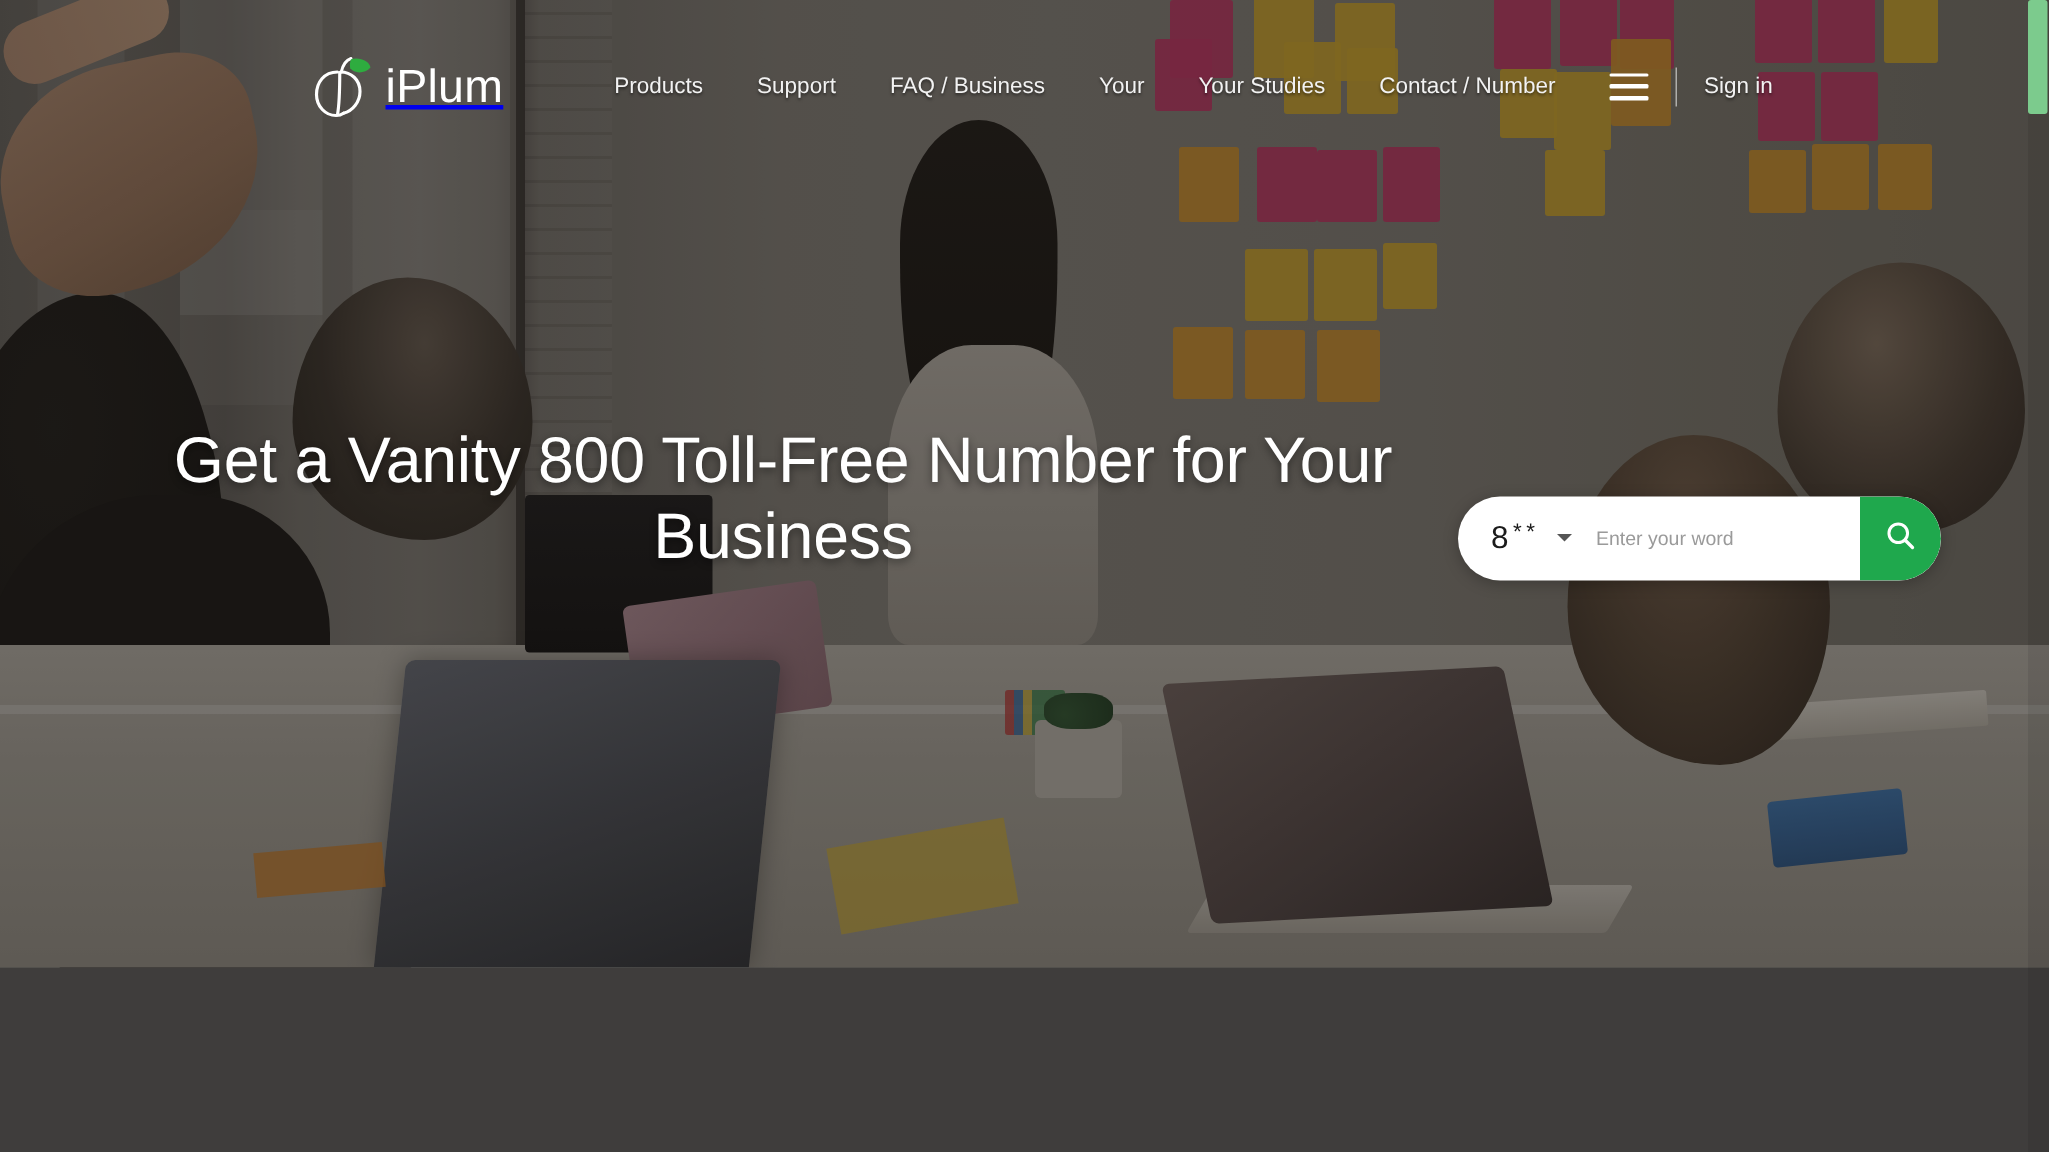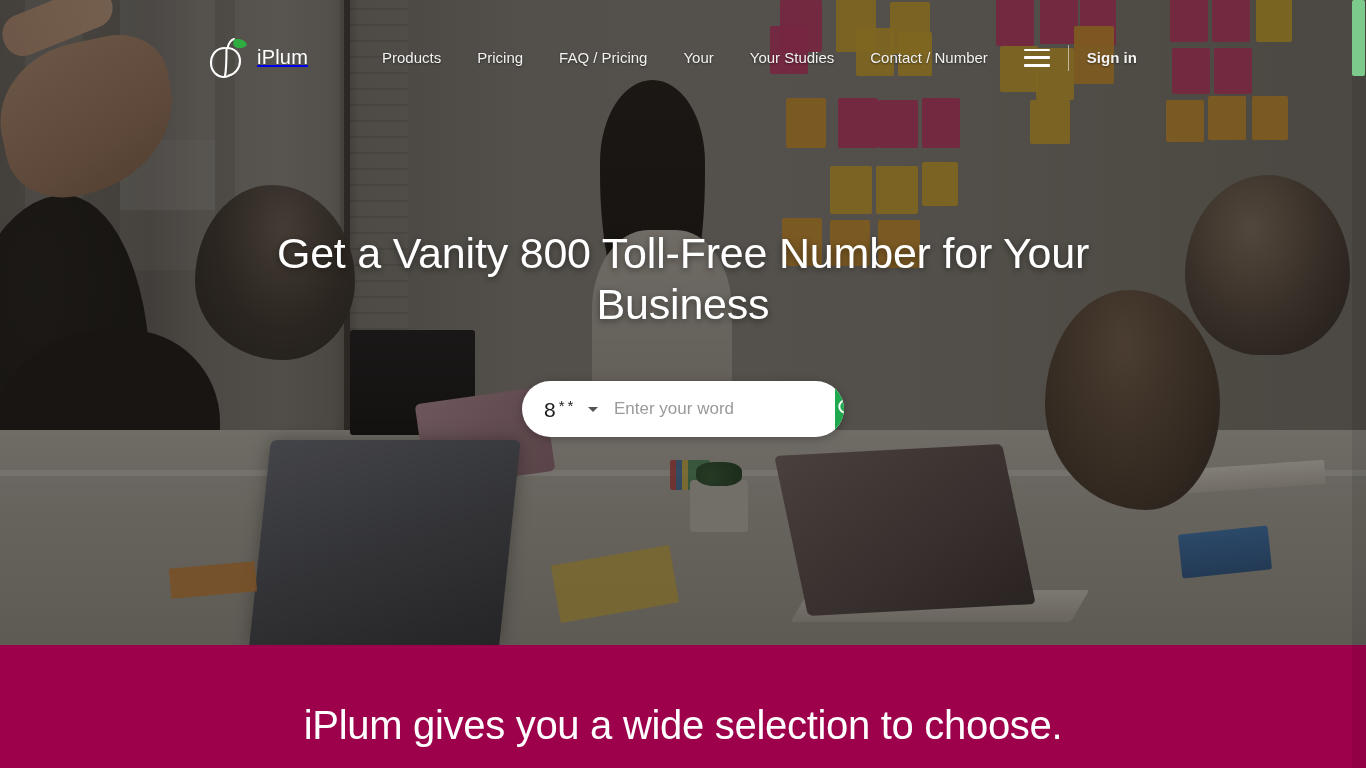"iPlum" .logo-text { font-size: 20px -> 31px }
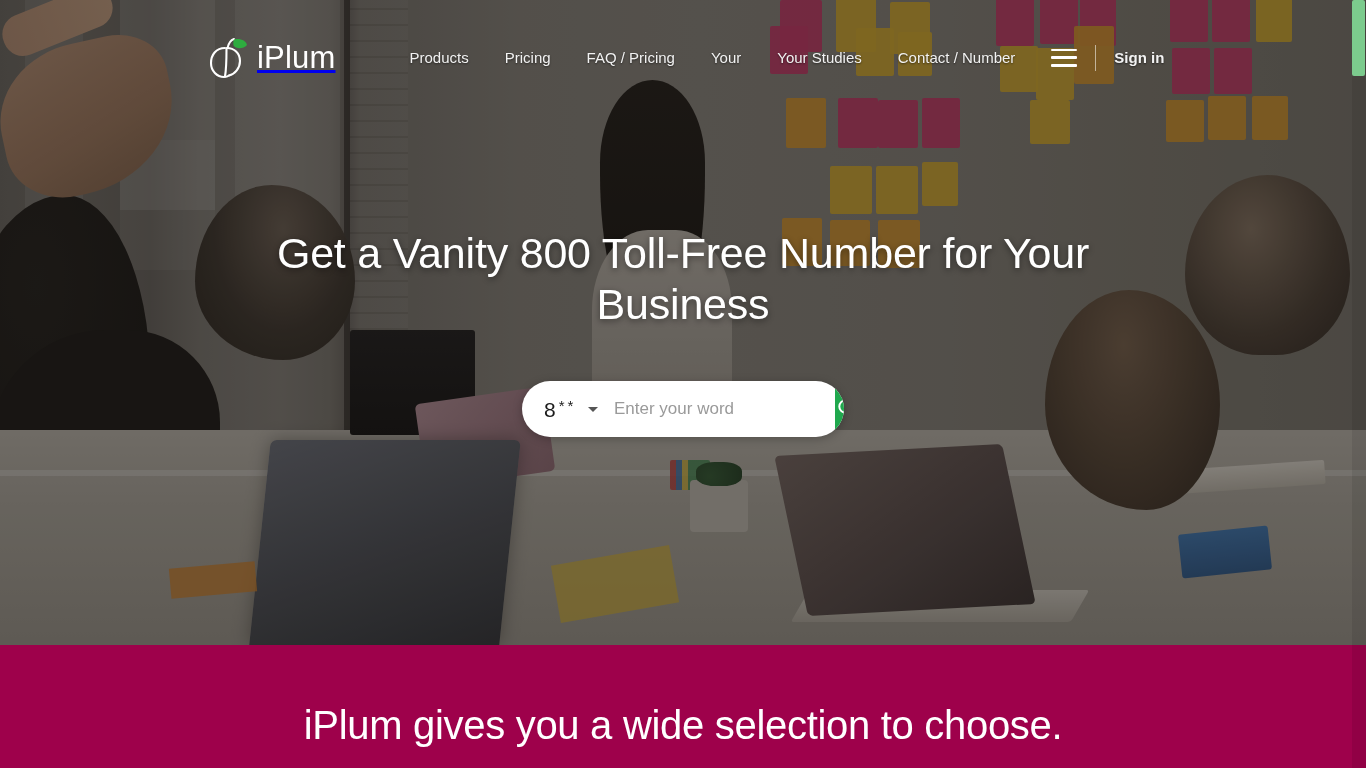"Pricing" a { text: Pricing -> Support }
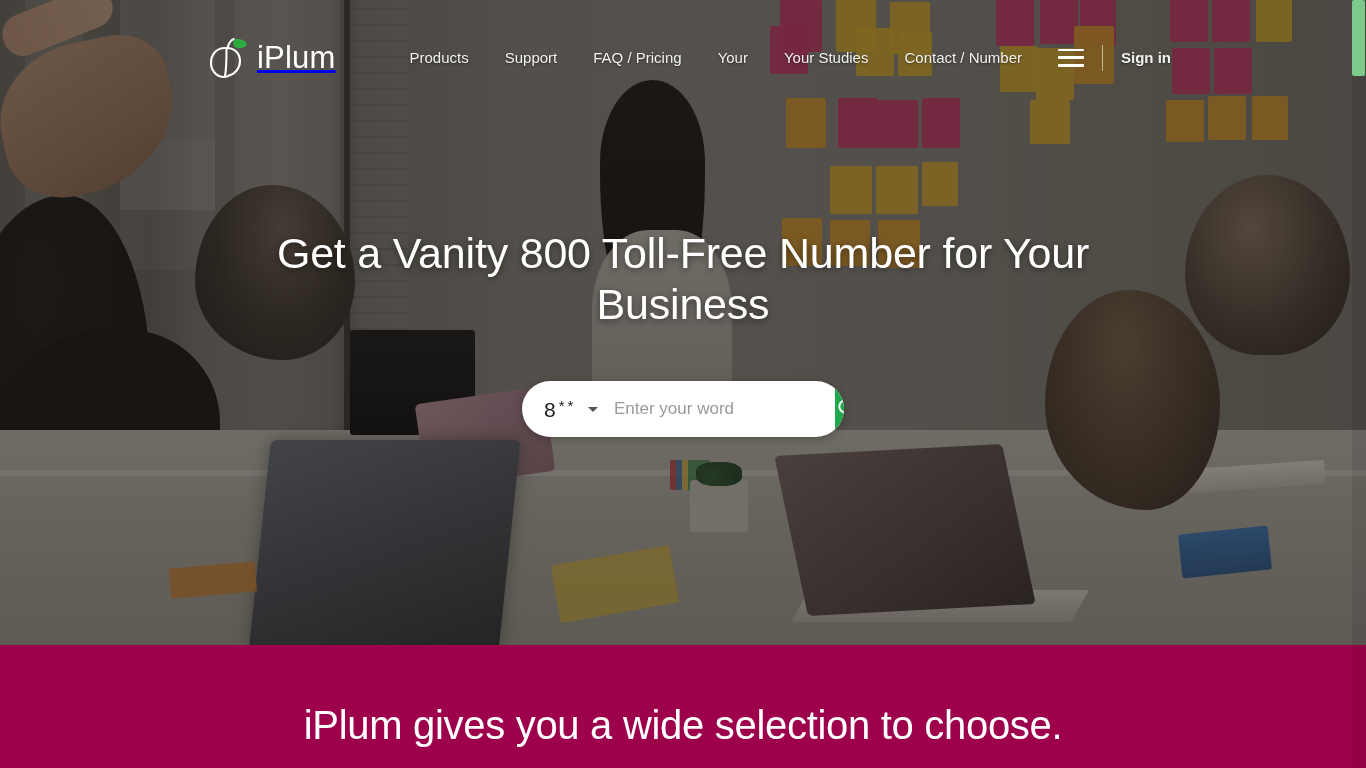"FAQ / Pricing" a { text: Pricing -> Business }
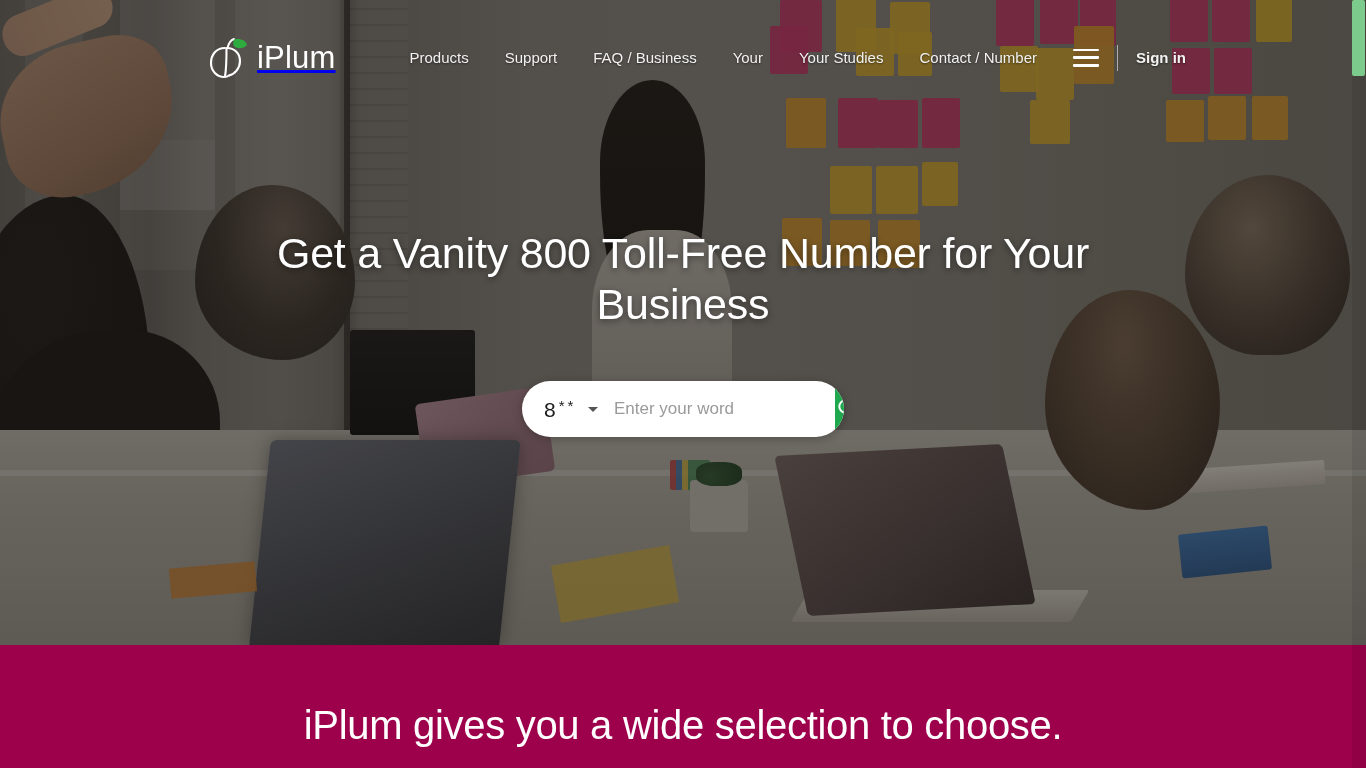"Sign in" .nav a:last-of-type { font-weight: bold -> none }
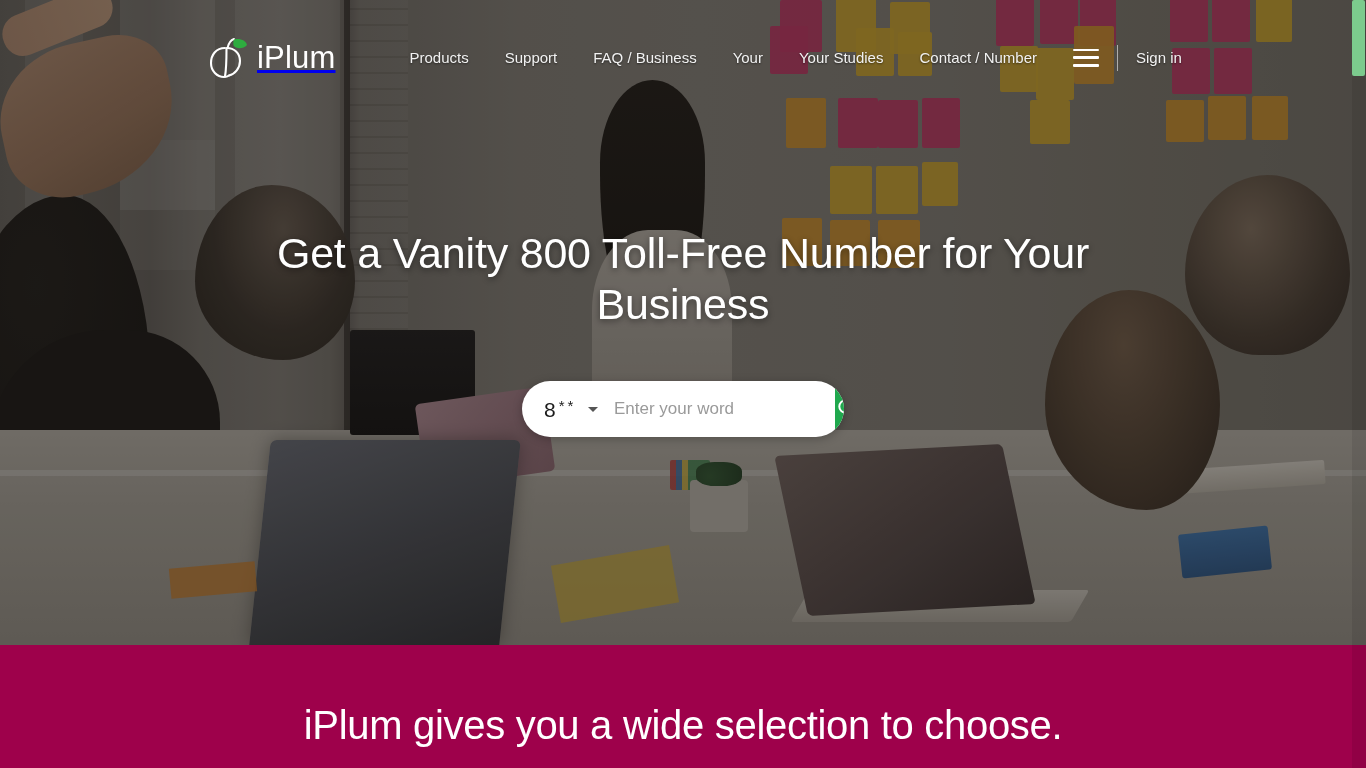"Get a Vanity 800 Toll-Free" .hero-content { flex-direction: column -> row }
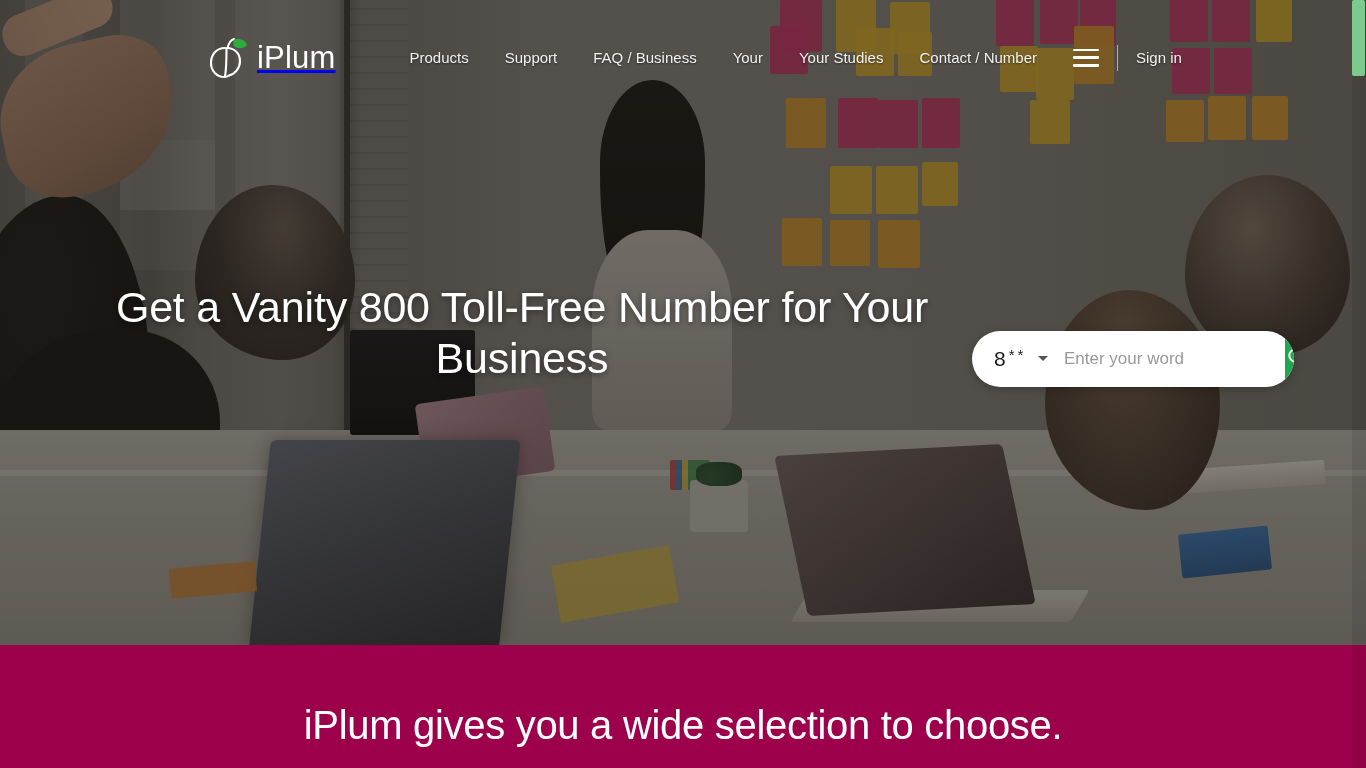"Enter your word" .search-input { font-size: 17px -> 13px }
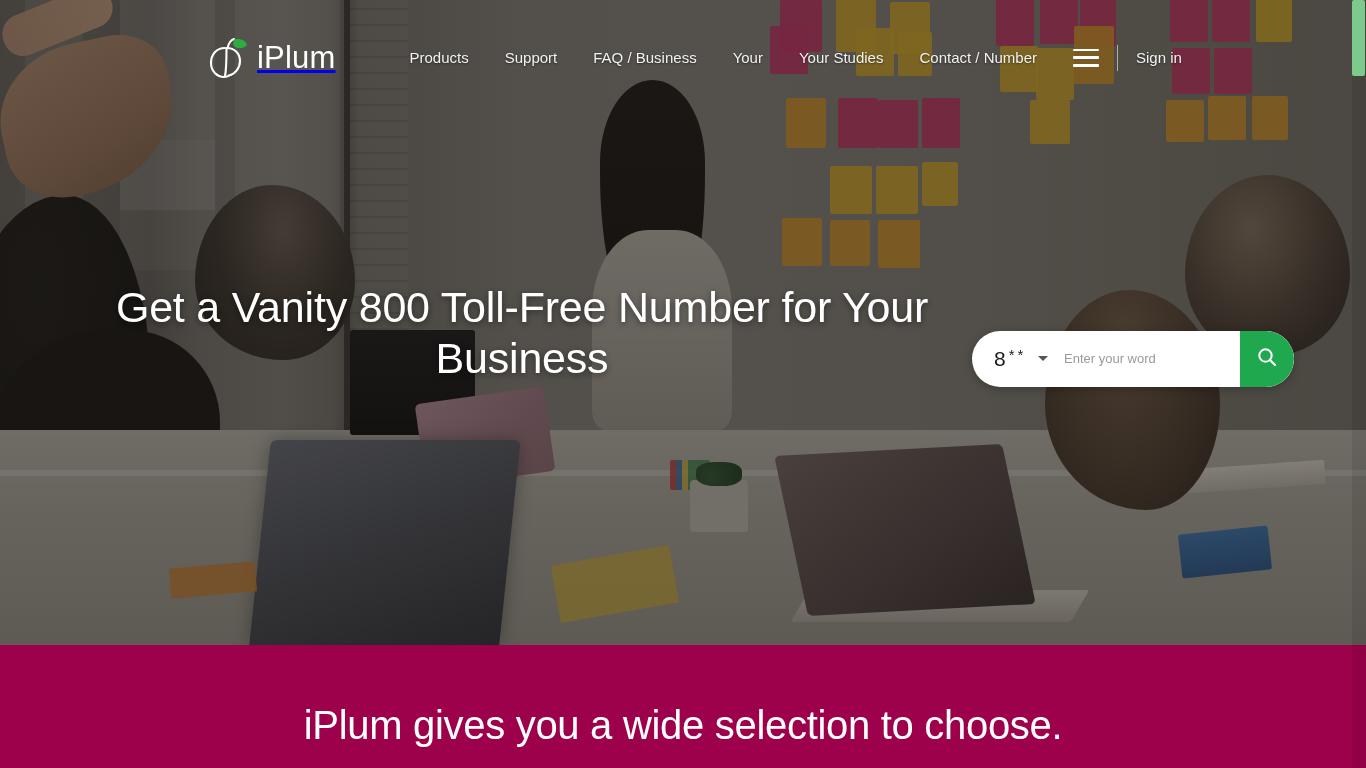"iPlum gives you a wide" div.band { html: <div> <div>iPlum gives you a wide selection to choose.</div> </div> -> none }
